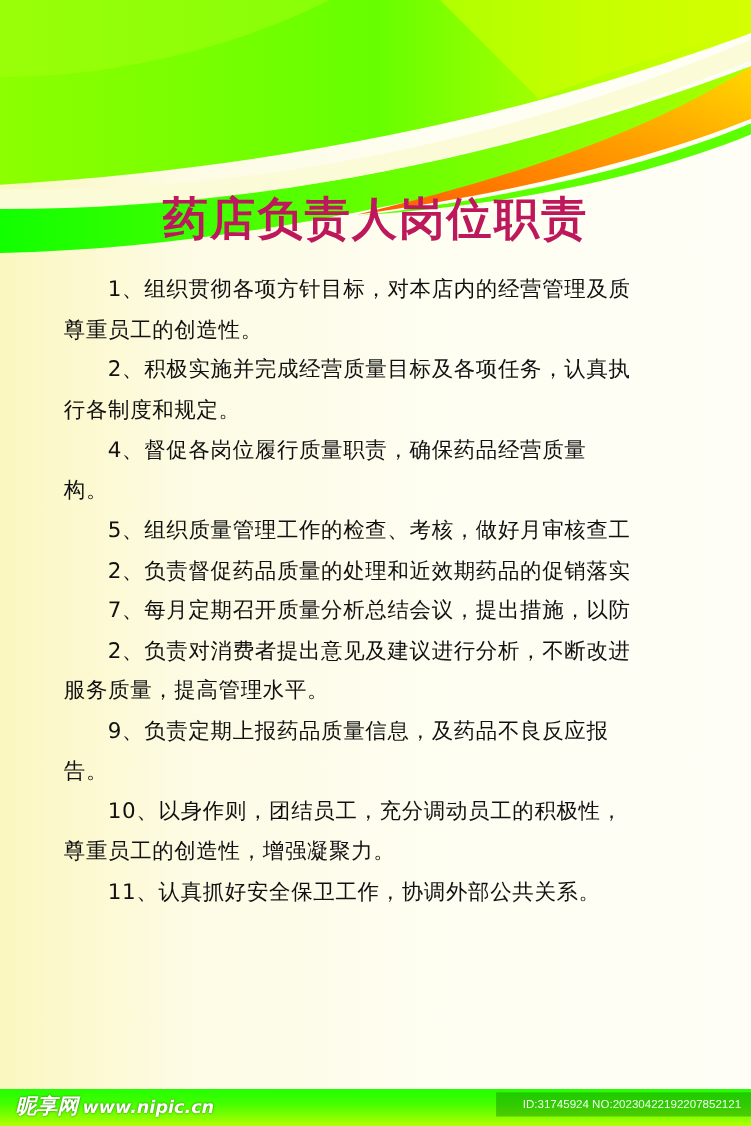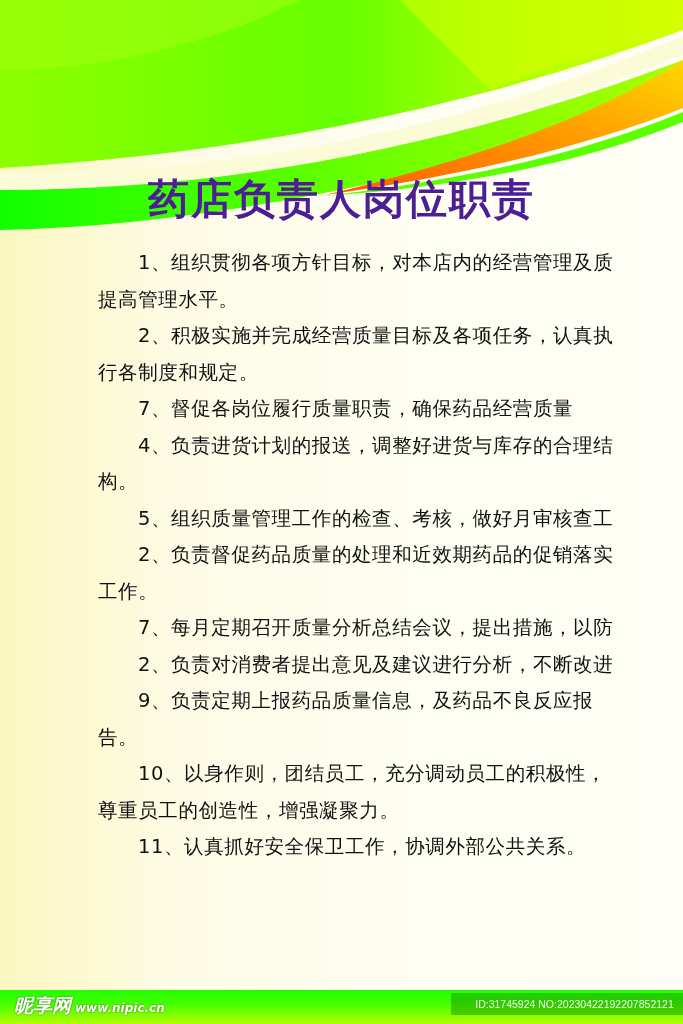"药店负责人岗位职责" .title { color: #4c1d95 -> #be185d }
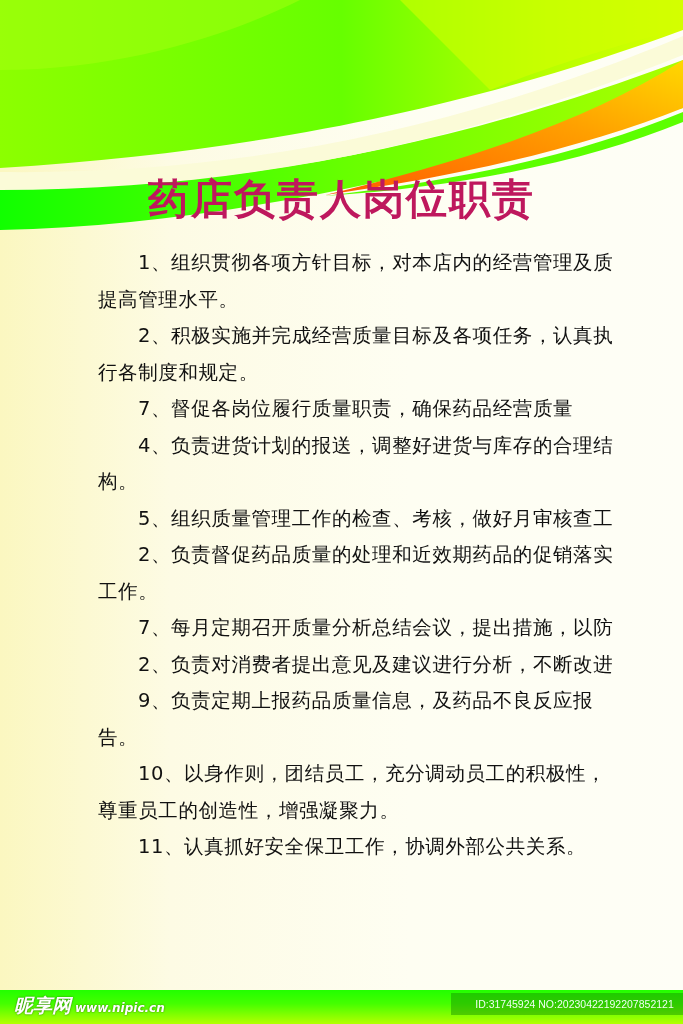"1、组织贯彻各项方针目标，对本店内的经营管理及质" .content { margin-left: 40px -> none }
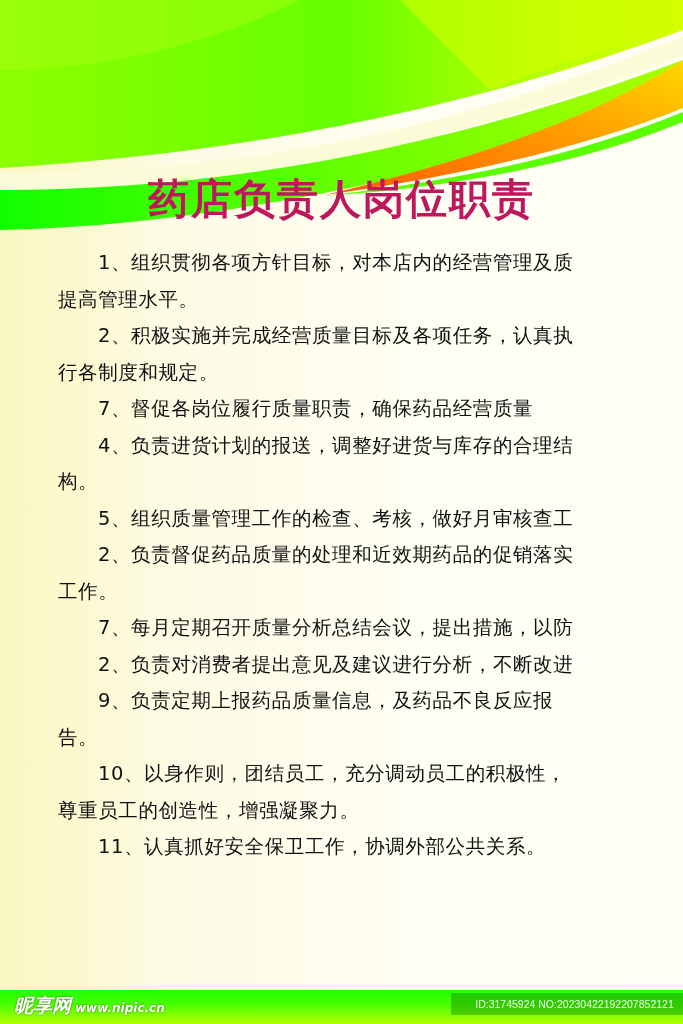"提高管理水平。" div.line { text: 提高管理水平 -> 尊重员工的创造性 }
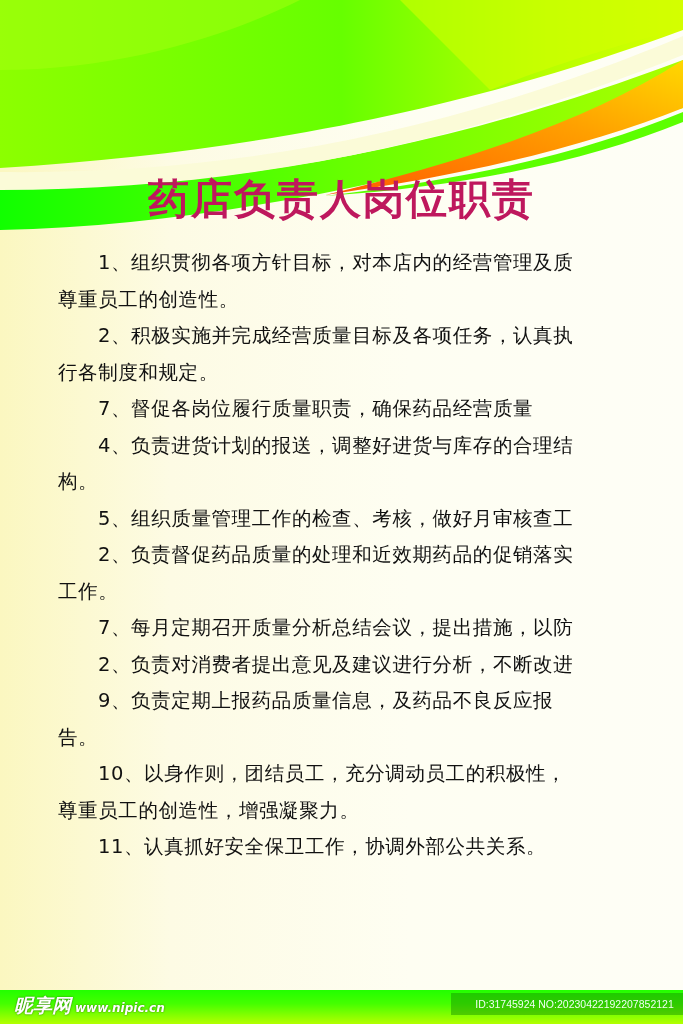"7、督促各岗位履行质量职责，确保药品经营质量" div.line { text: 7 -> 4 }
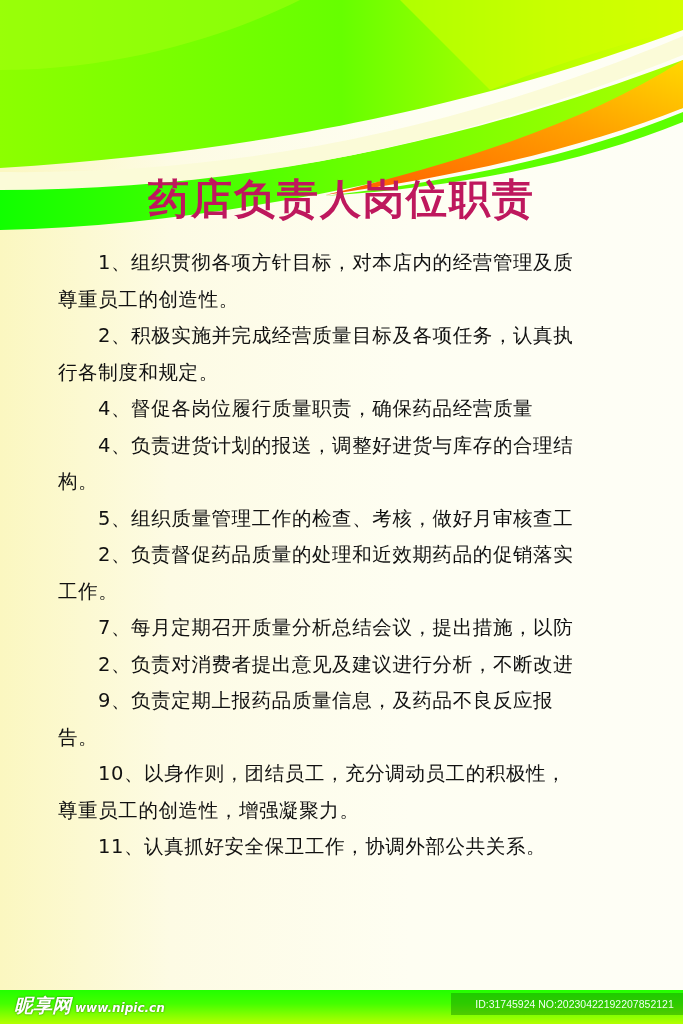"4、负责进货计划的报送，调整好进货与库存的合理结" div.line { html: <div>4、负责进货计划的报送，调整好进货与库存的合理结</div> -> none }
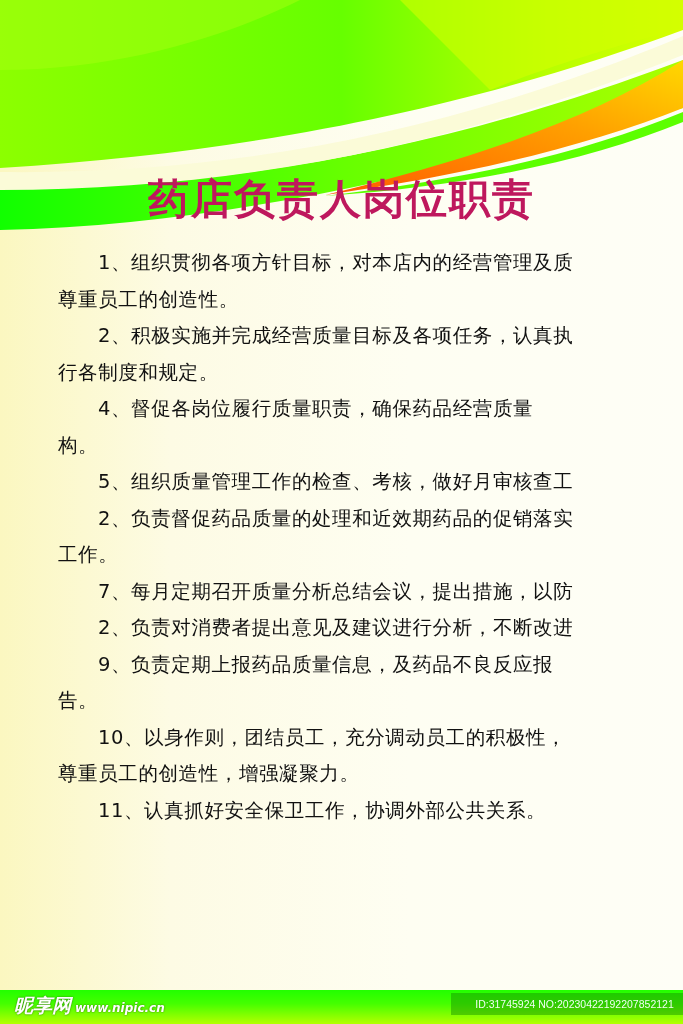"工作。" div.line { html: <div>工作。</div> -> none }
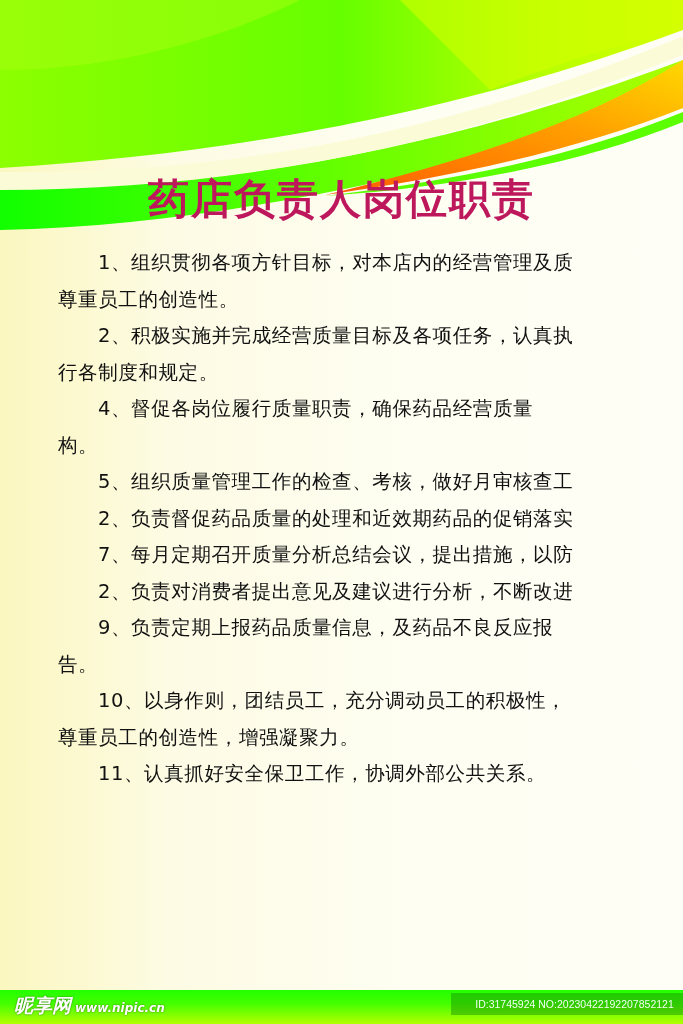"服务质量，提高管理水平。" div.line { html: none -> <div>服务质量，提高管理水平。</div> }
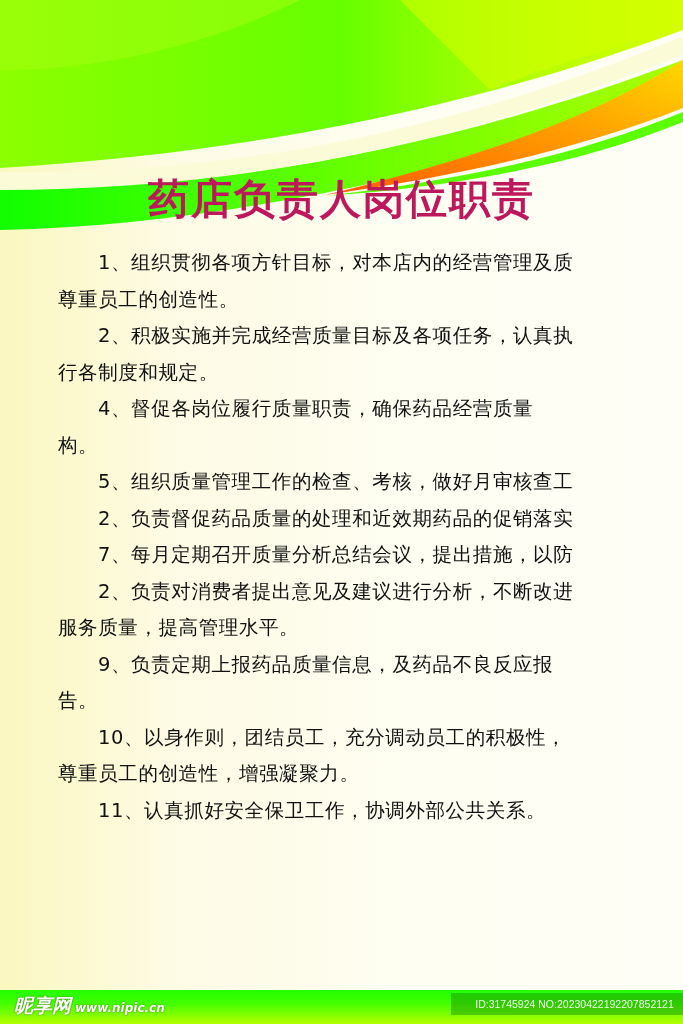"www.nipic.cn" .logo .url { font-size: 12px -> 16px }
